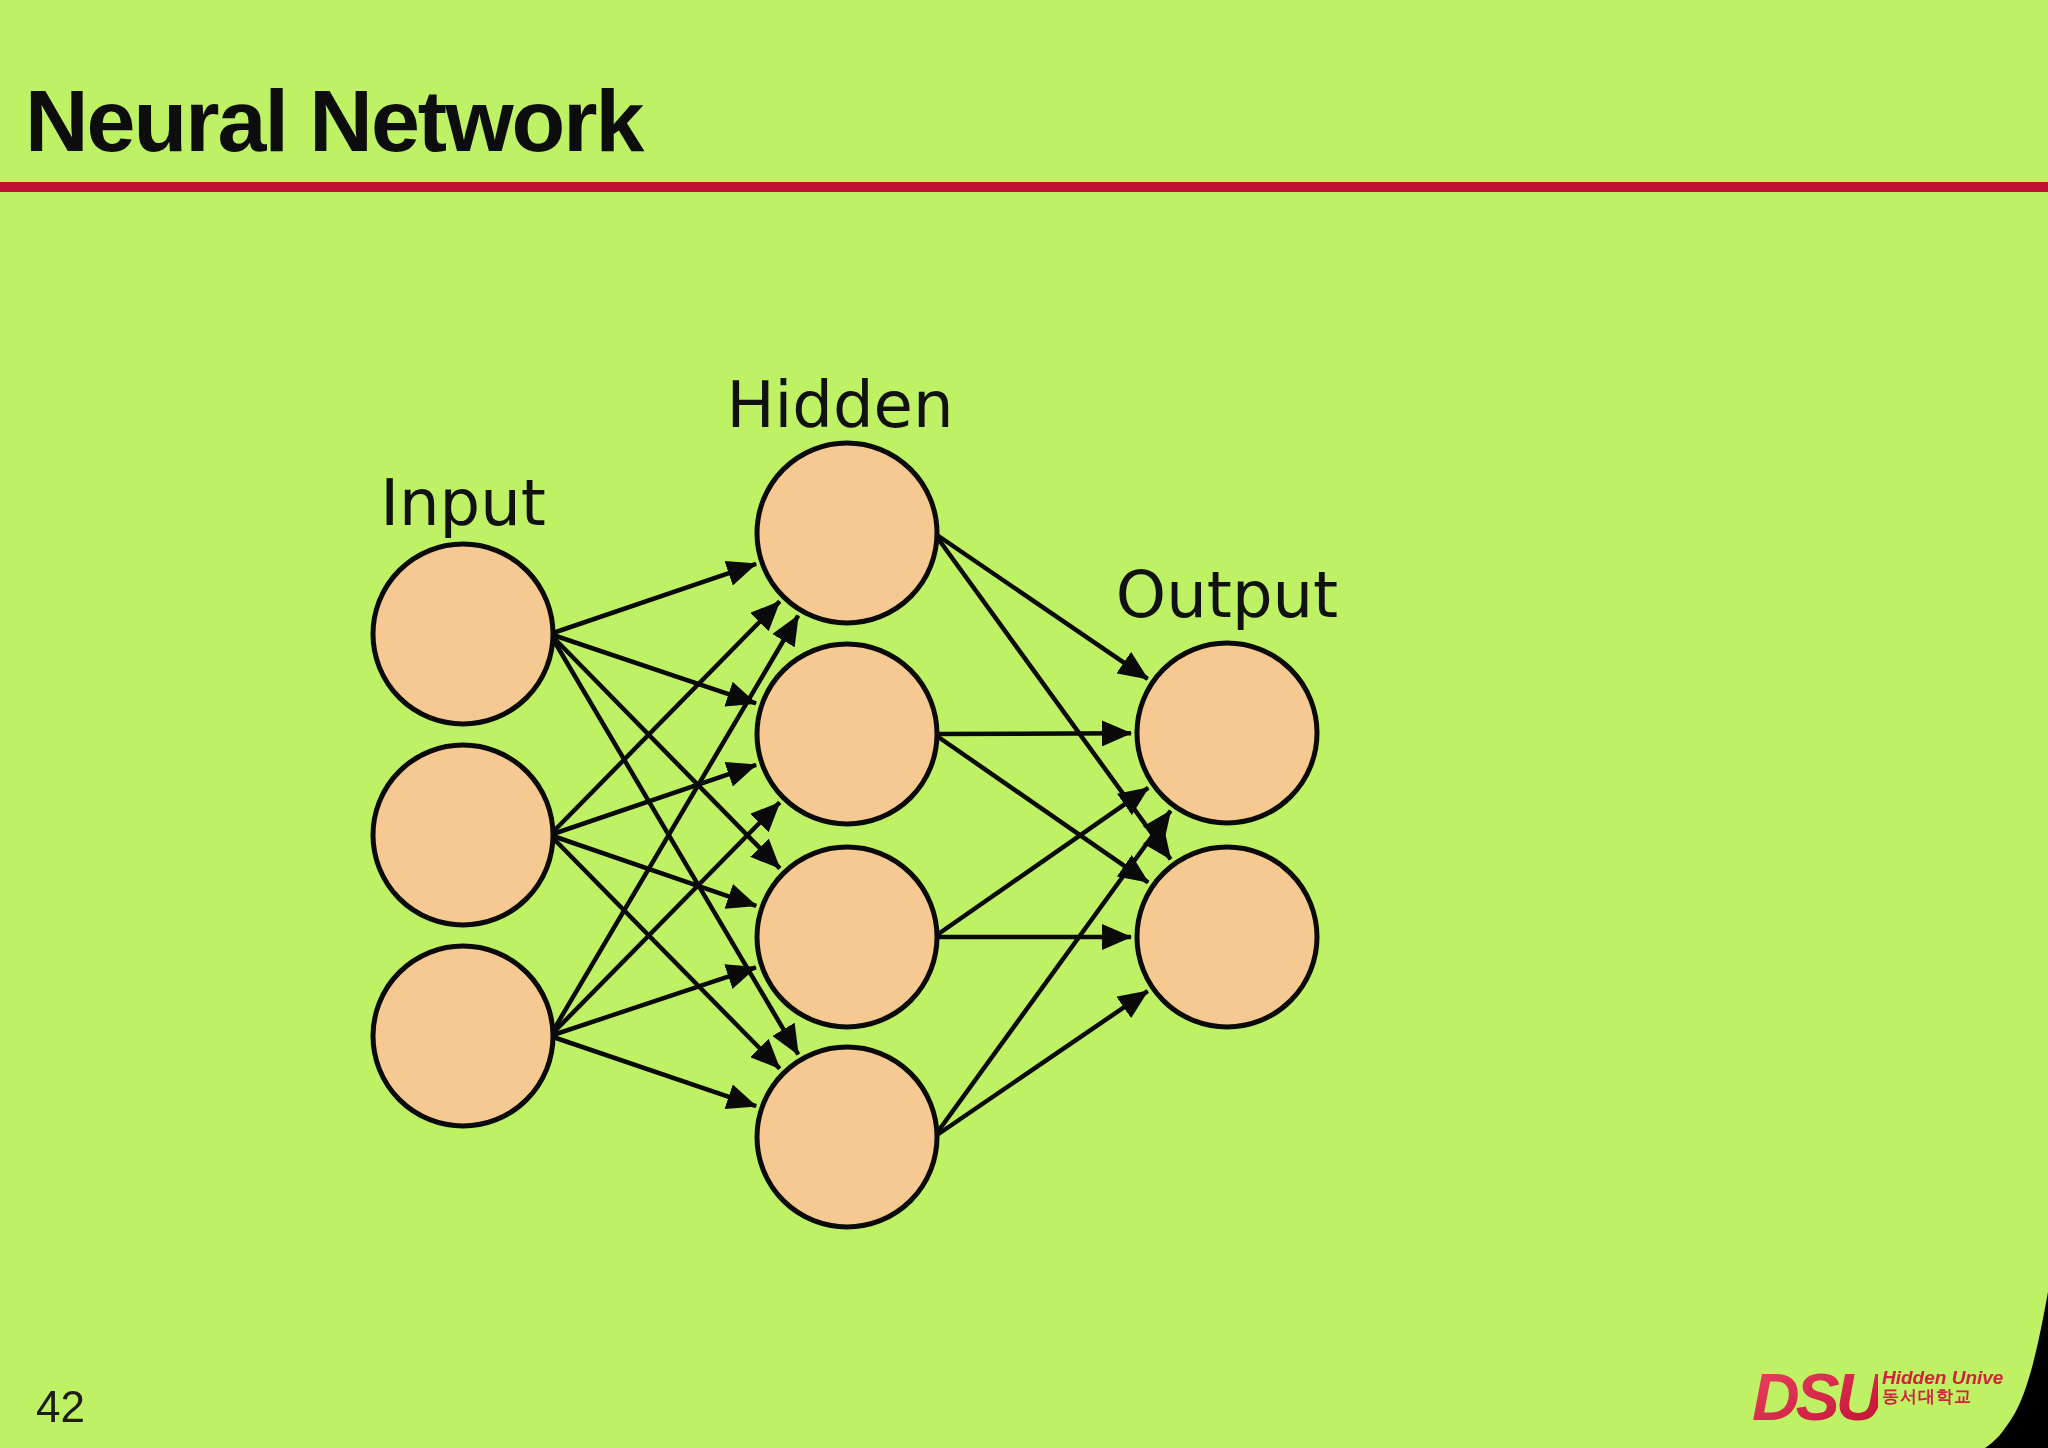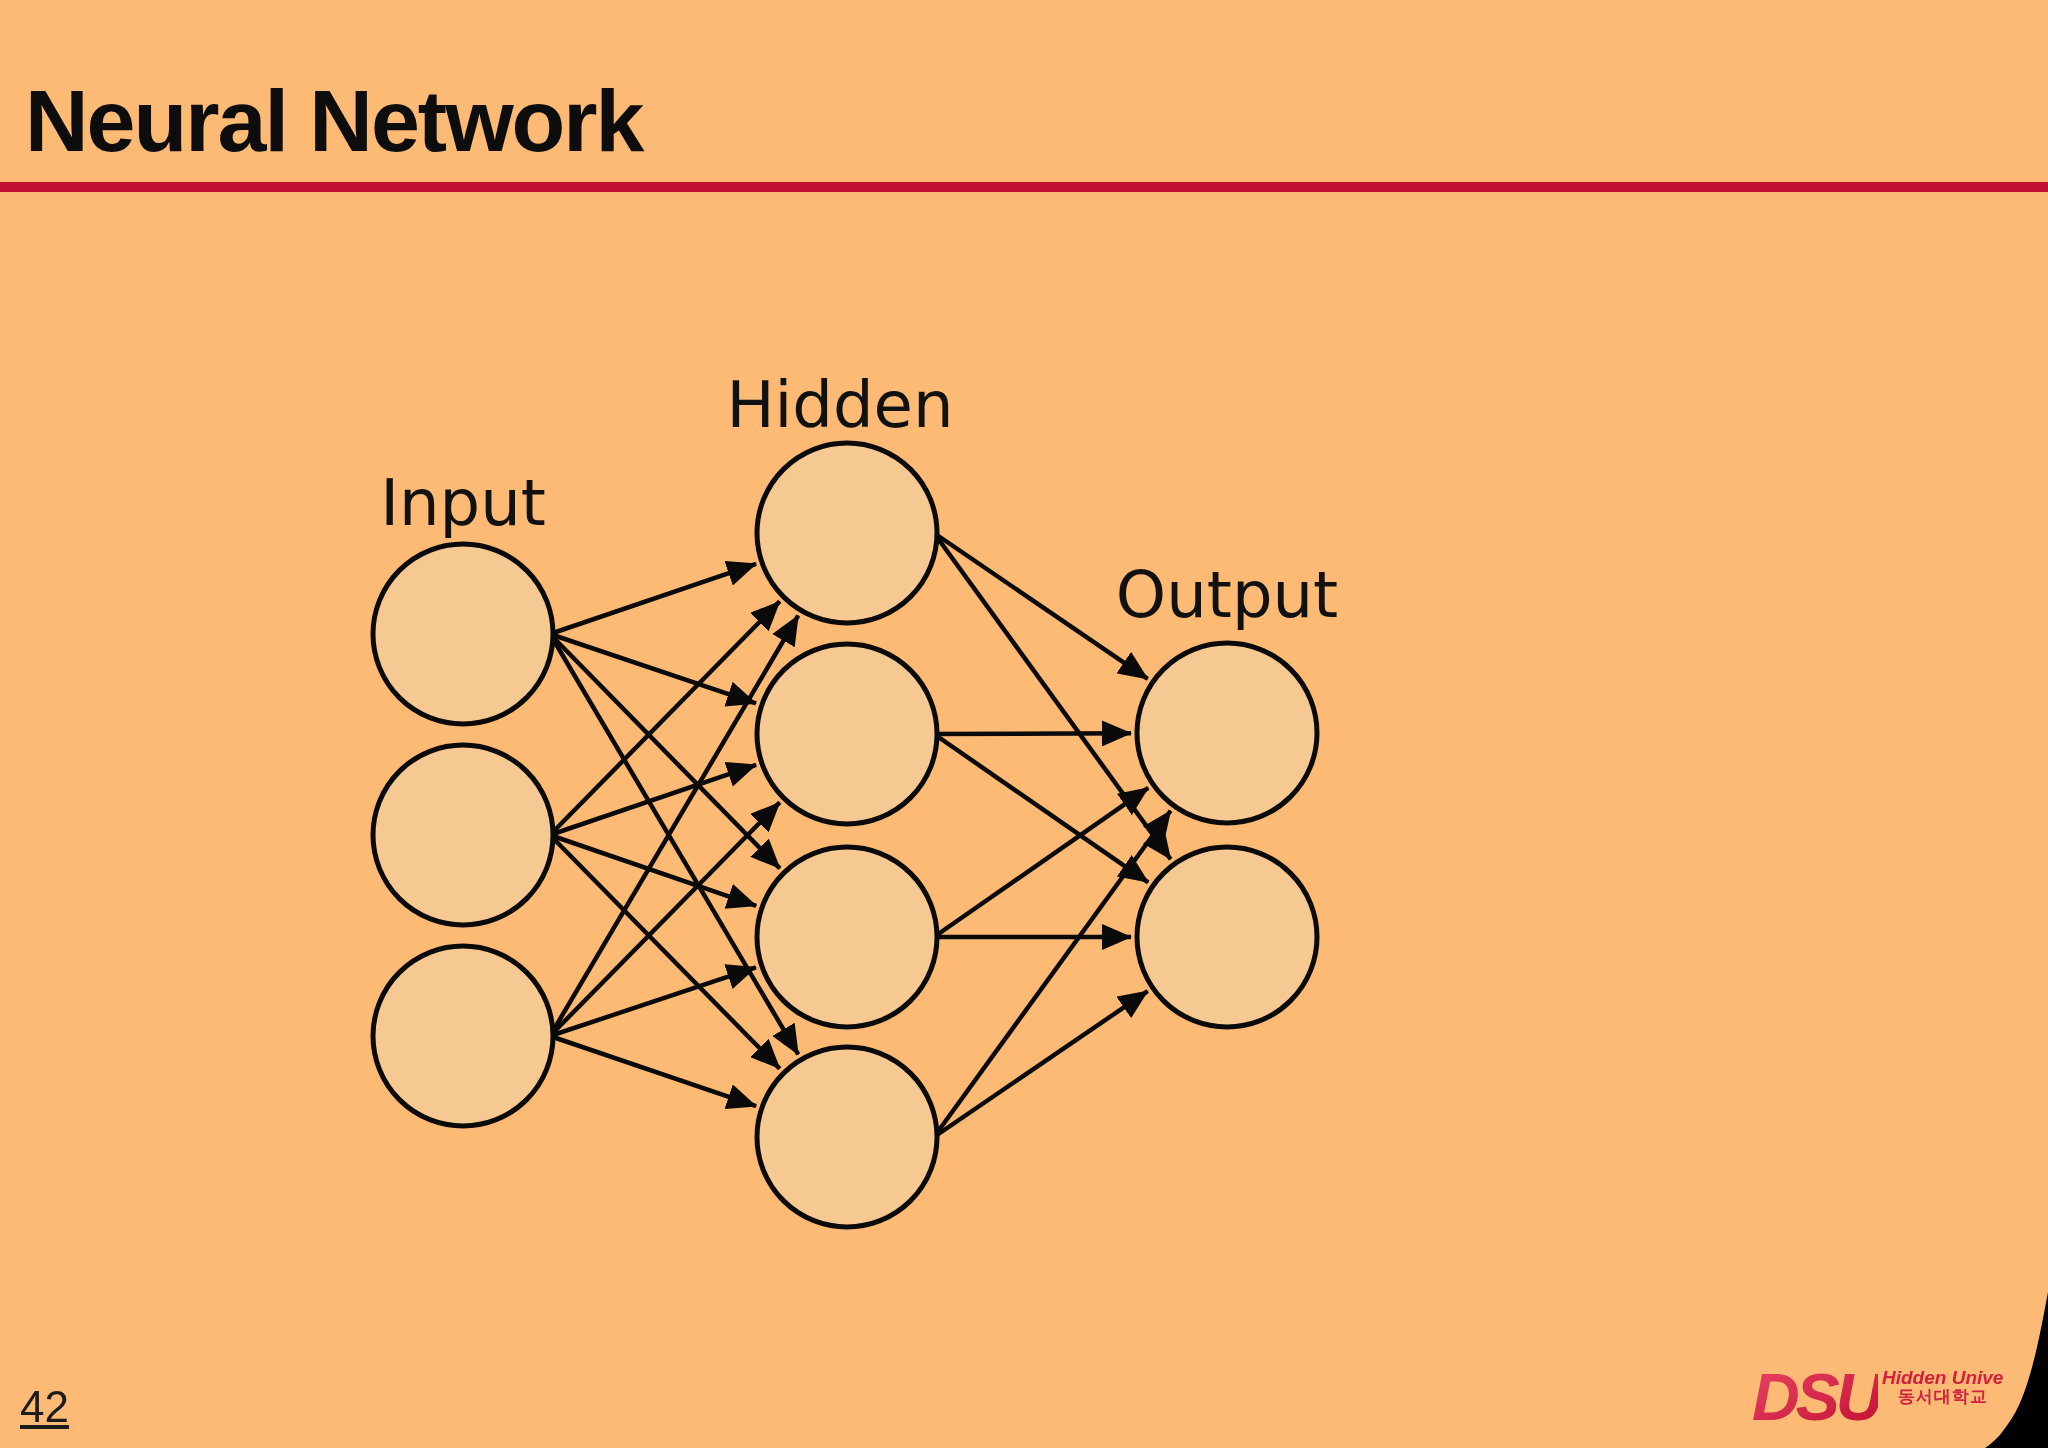"Neural Network" .stage { background: #fdba74 -> #bef264; text-align: center -> none }
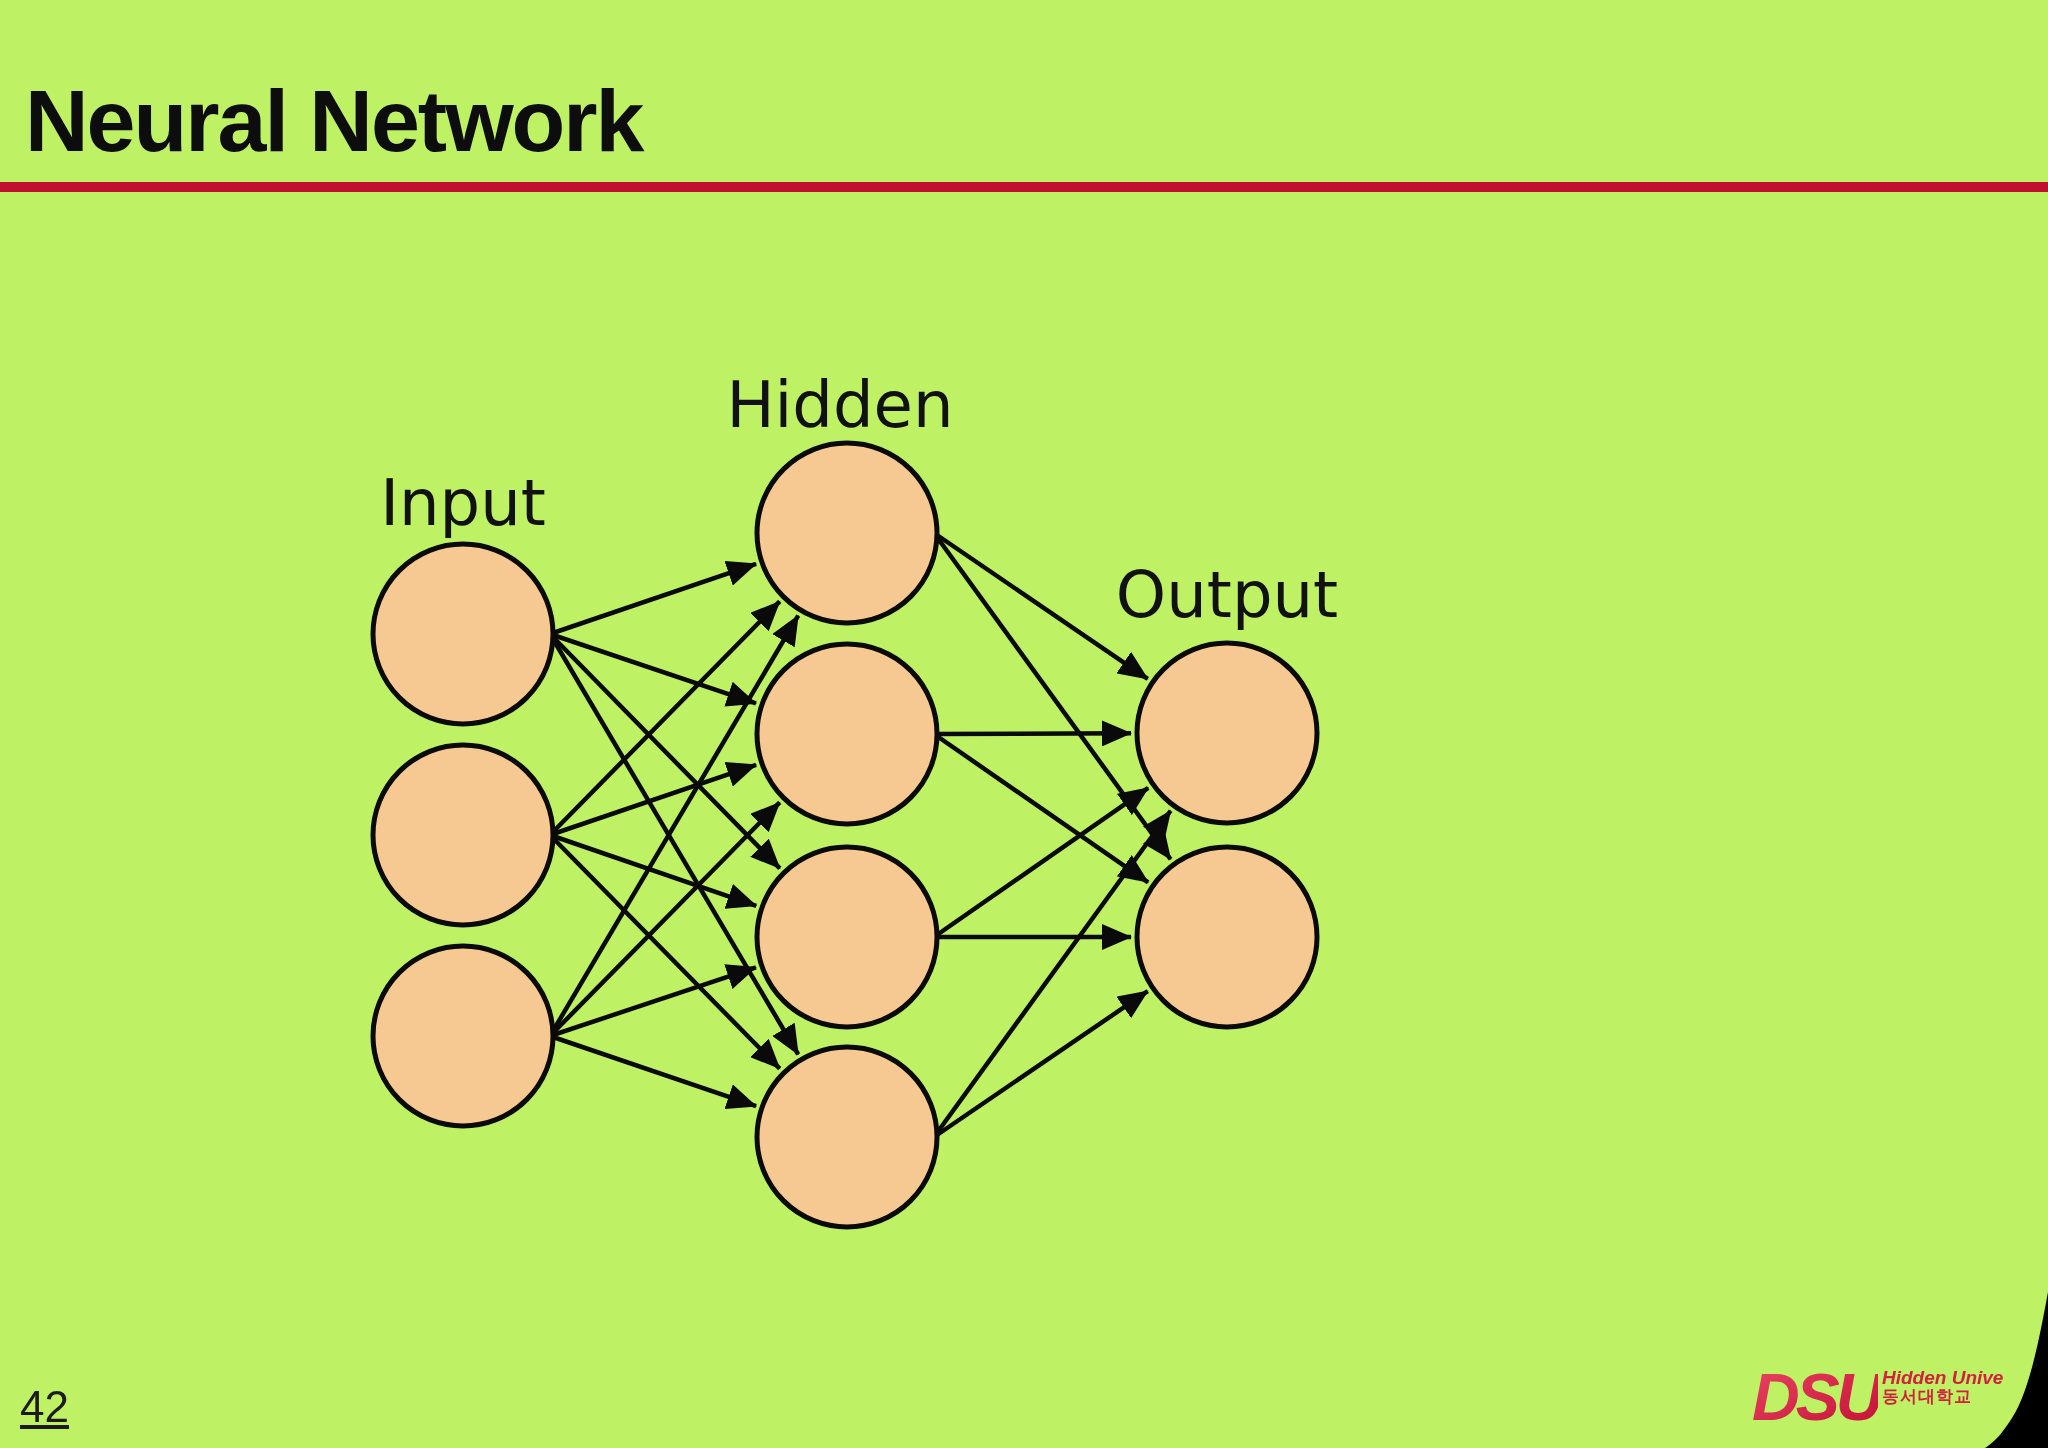"42" .page-number { left: 20px -> 36px; text-decoration: underline -> none }
